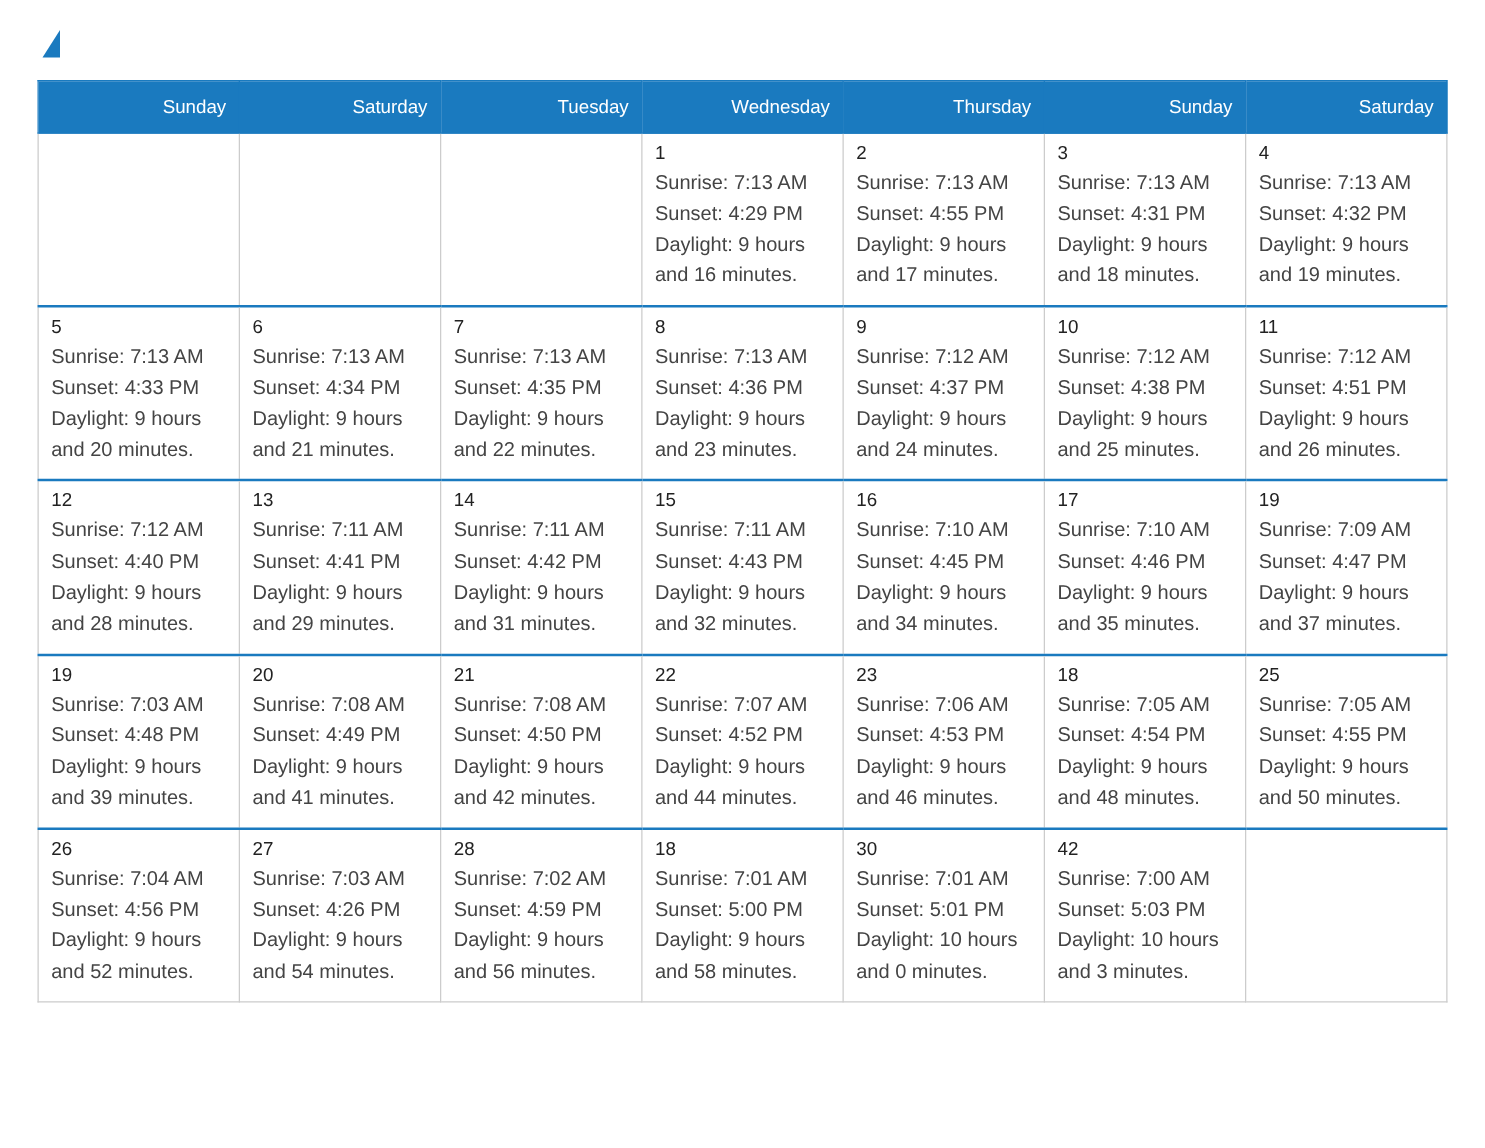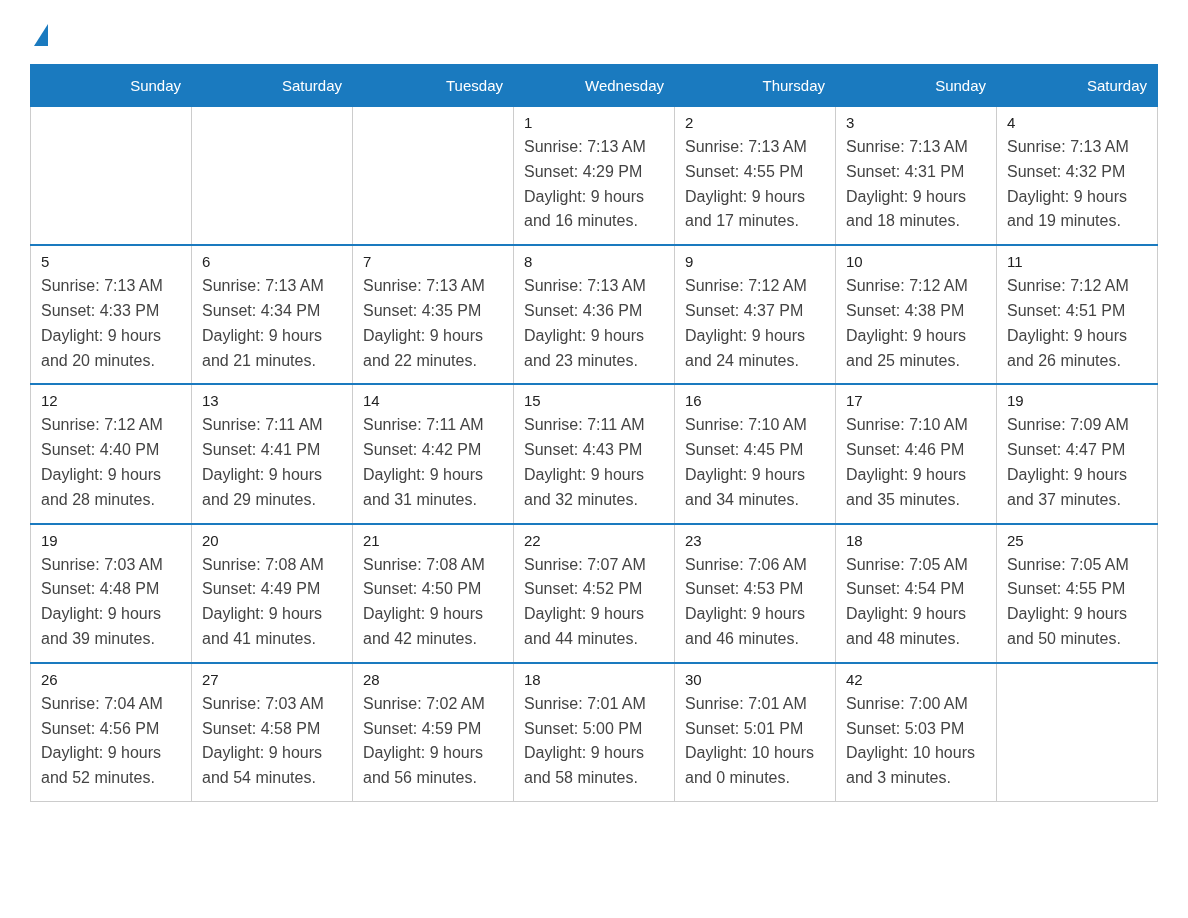"Sunrise: 7:03 AM Sunset: 4:58" div.day-info { text: 4:58 -> 4:26 }
